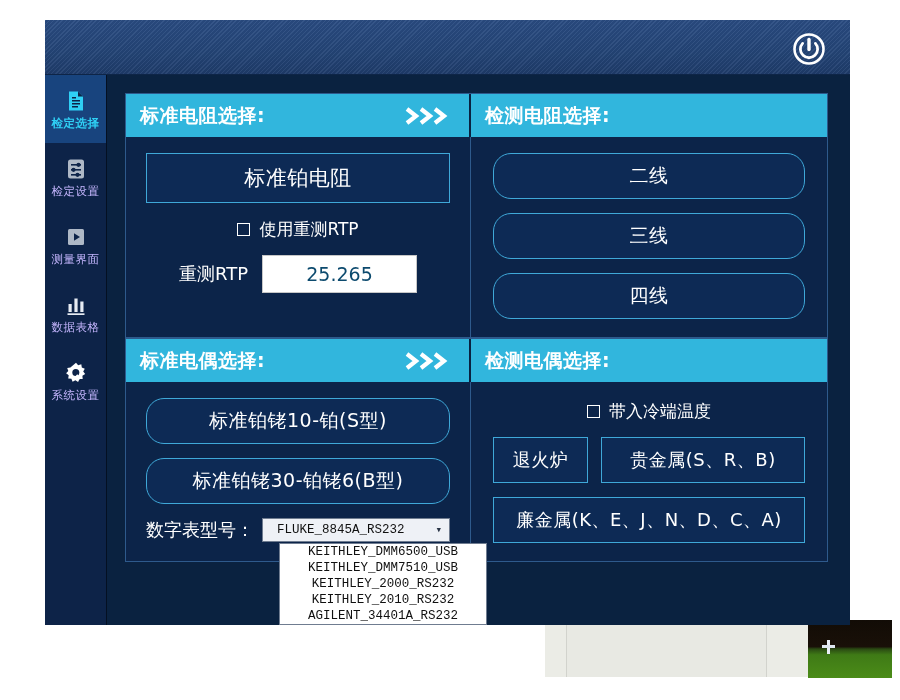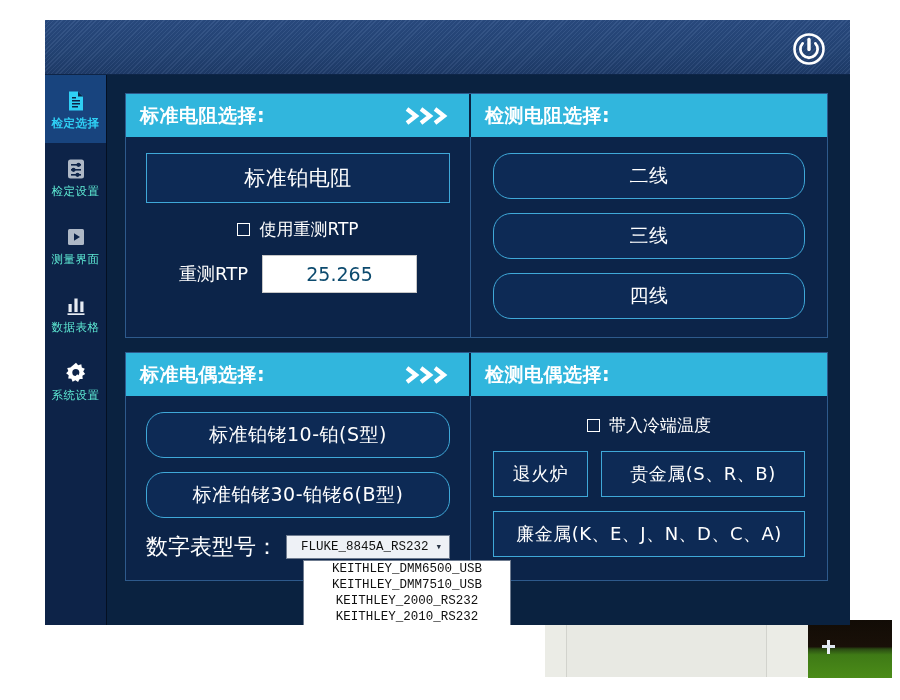"标准电阻选择:" .panel { margin-bottom: 14px -> 0 }
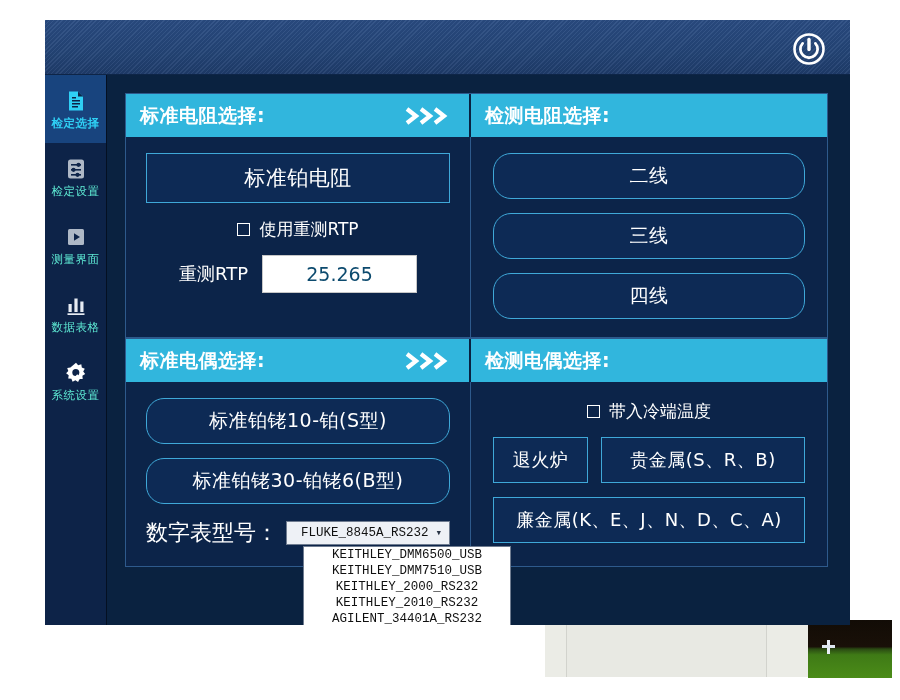"检定设置" .nav-item { color: #5eead4 -> #c4b5fd }
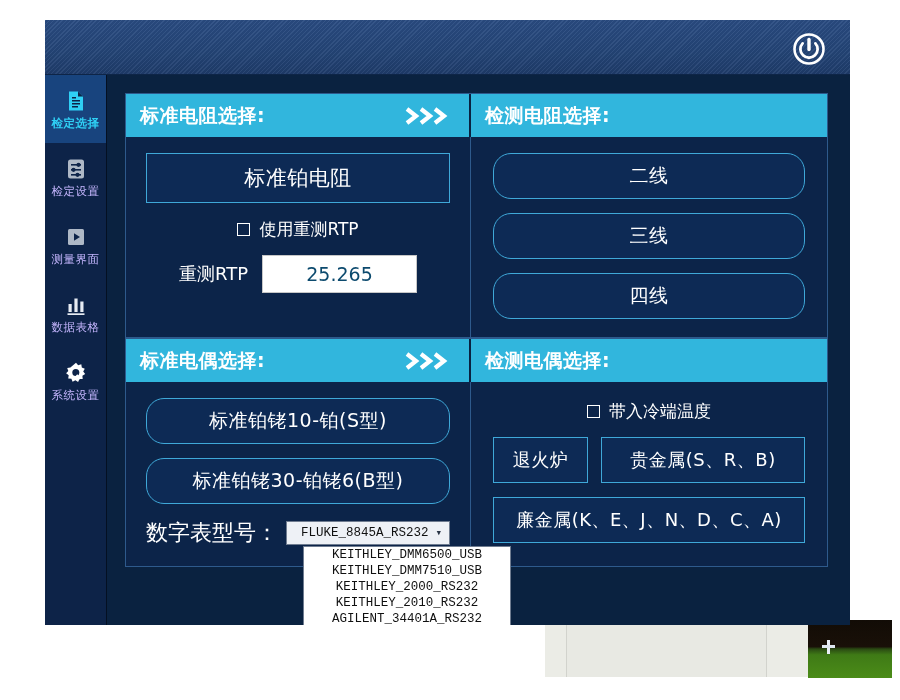"数字表型号：" .combo-label { font-size: 22px -> 18px }
